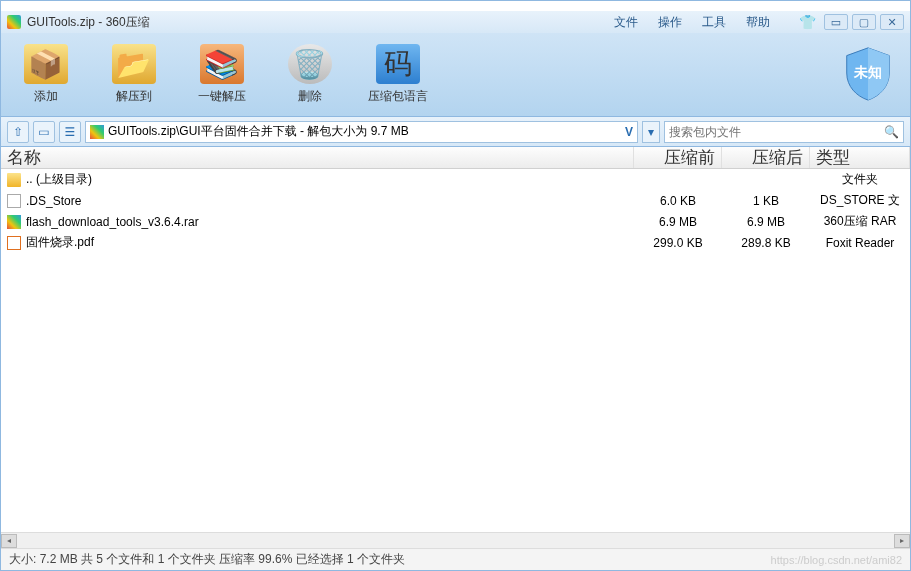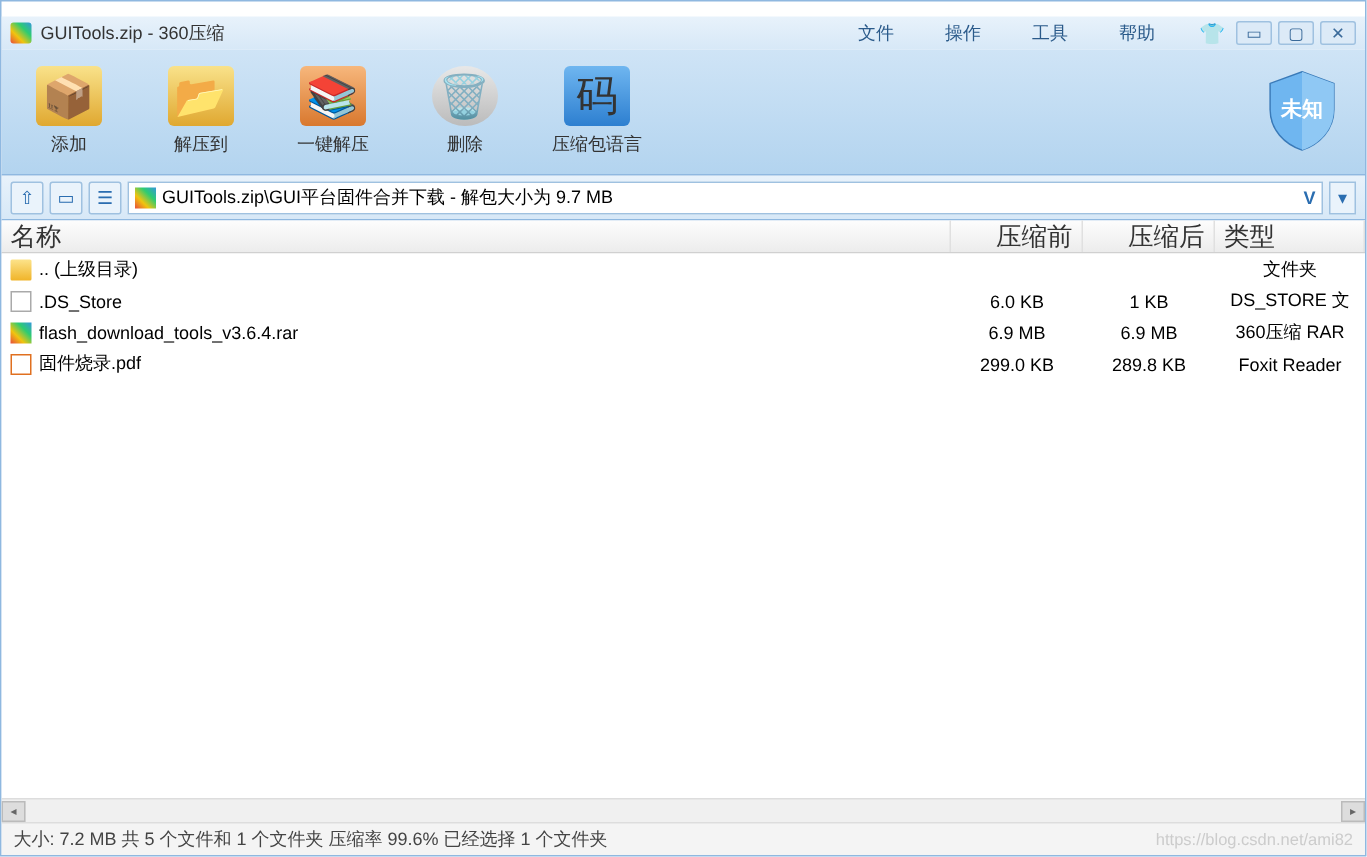"文件" .menubar { gap: 34px -> 20px }
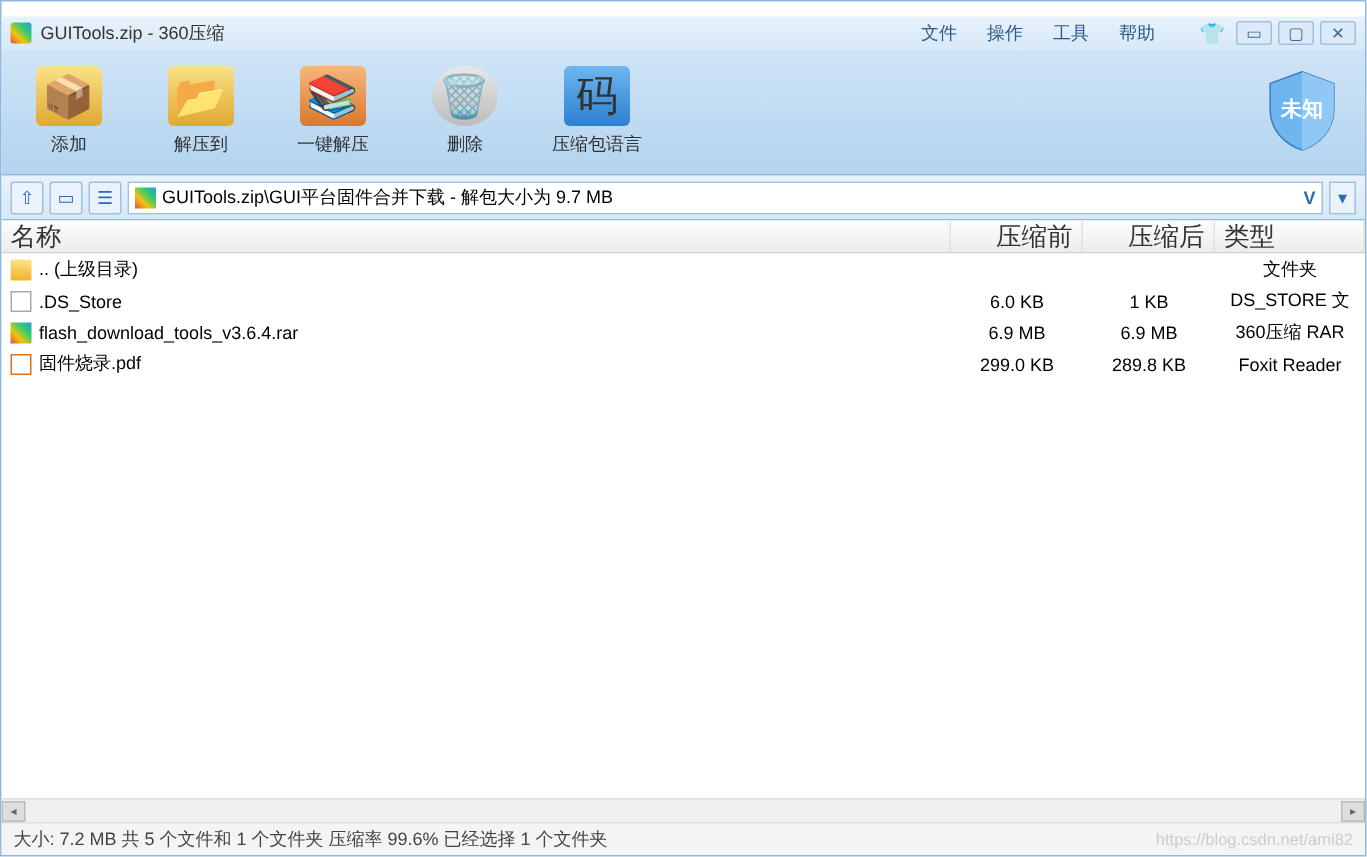"搜索包内文件" div.search-box { html: none -> <div> <input> <span>🔍</span> </div> }
